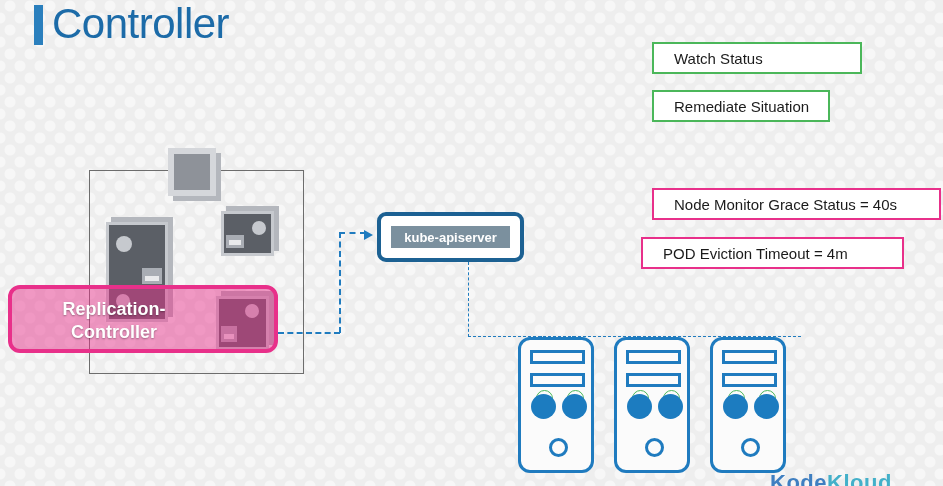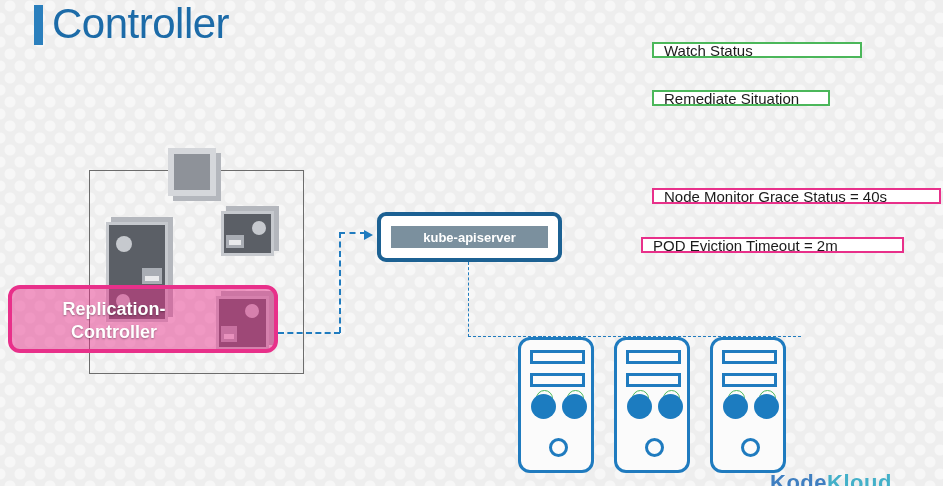"Watch Status" .infobox { height: 16px -> 32px; padding-left: 10px -> 20px }
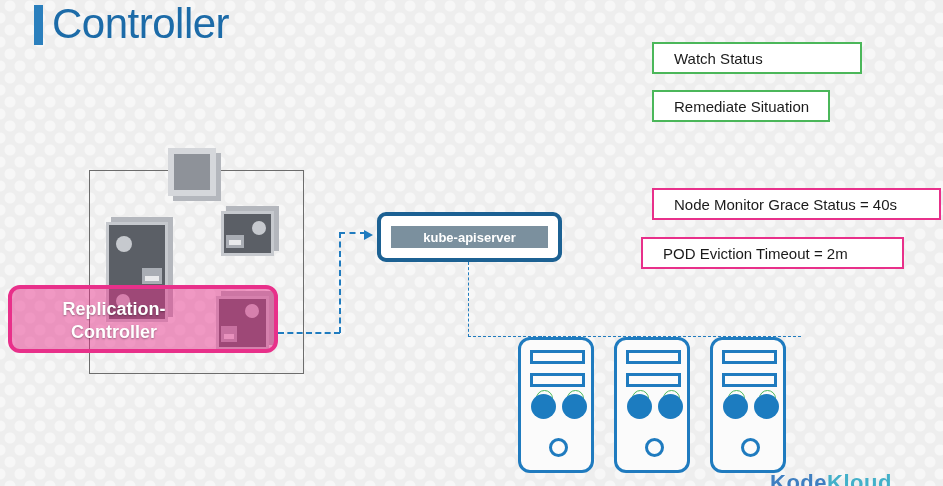"kube-apiserver" #apiserver { width: 185px -> 147px }
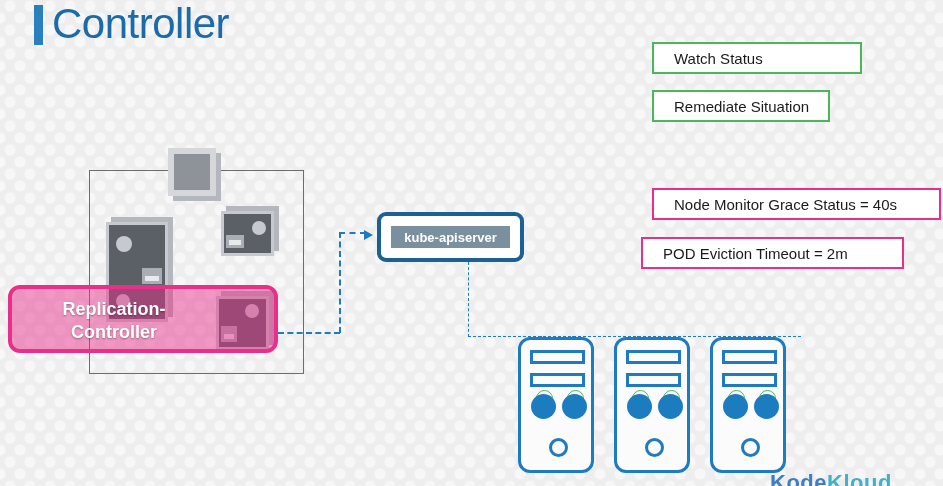"POD Eviction Timeout = 2m" span { text: 2m -> 4m }
